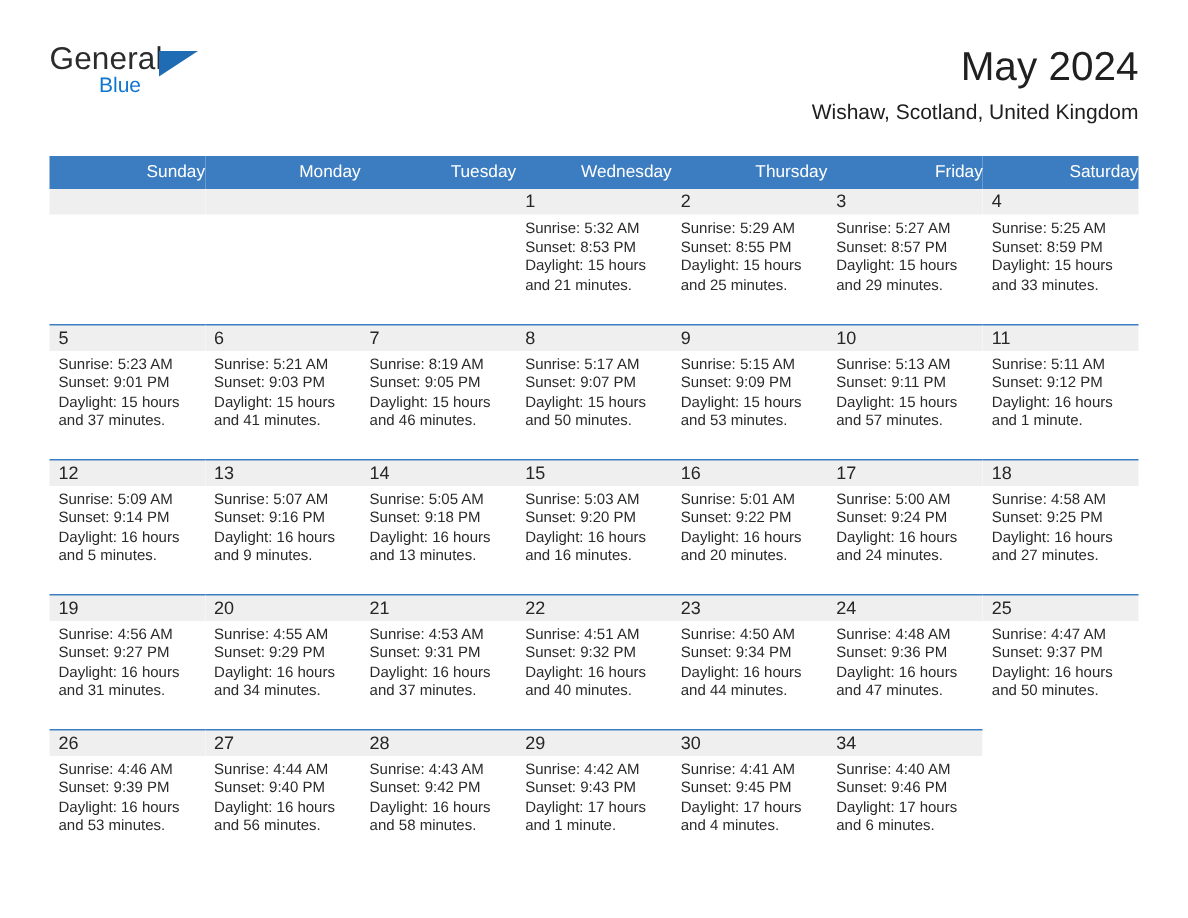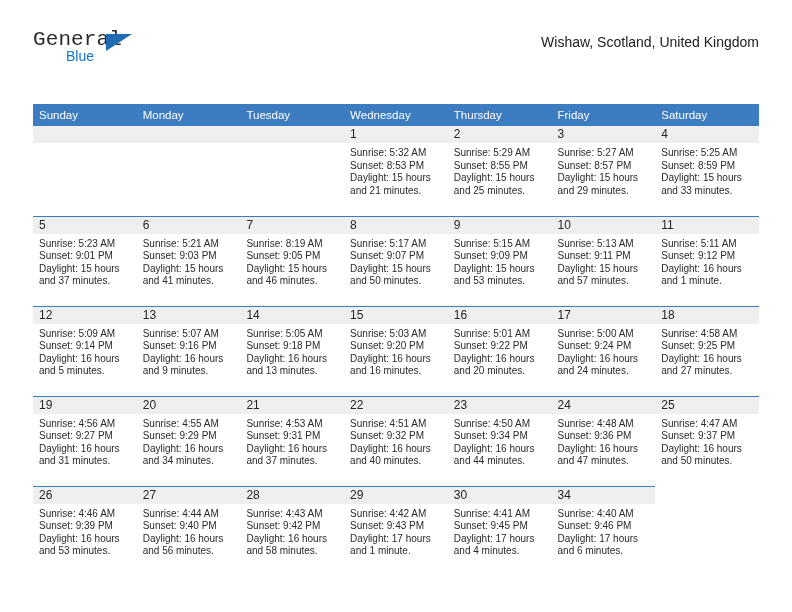"General" .brand-general { font-family: Liberation Mono, monospace -> Liberation Sans, sans-serif }
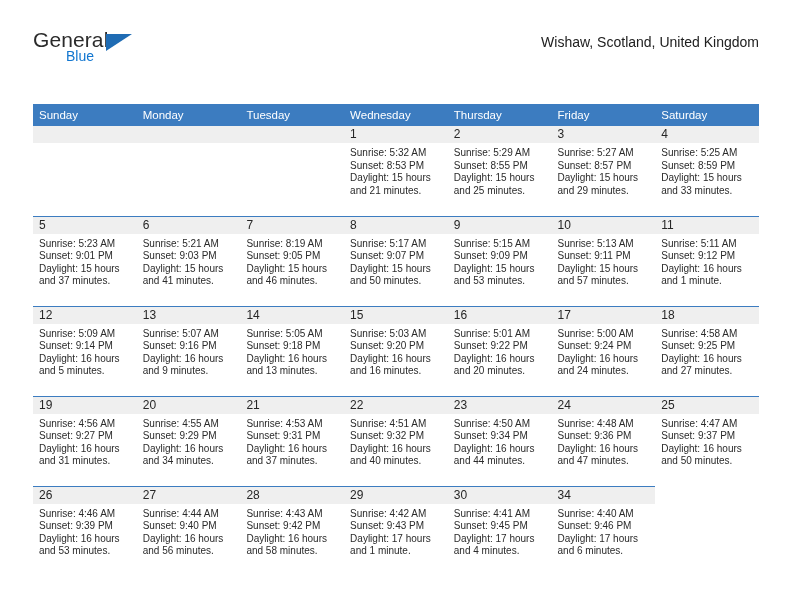"May 2024" div.cal-title { html: none -> <div>May 2024</div> }
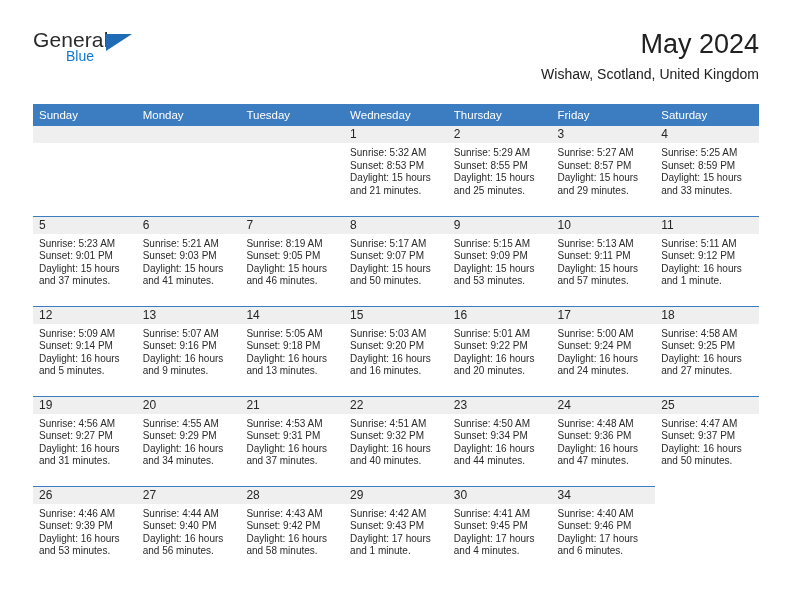"Sunday" .calendar th { text-align: left -> right }
